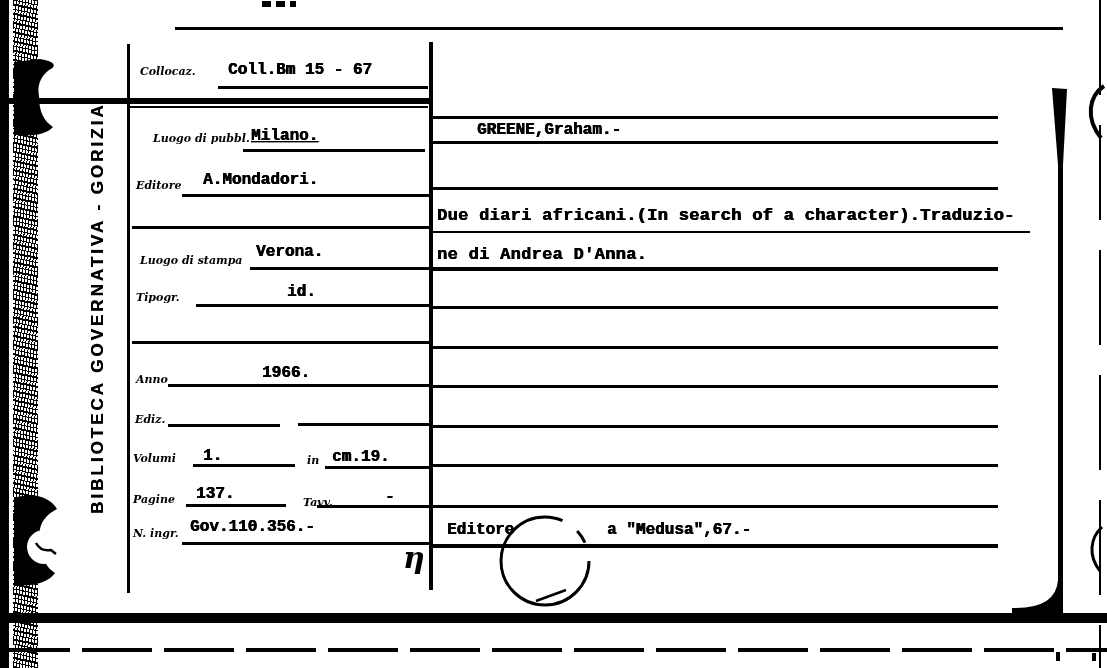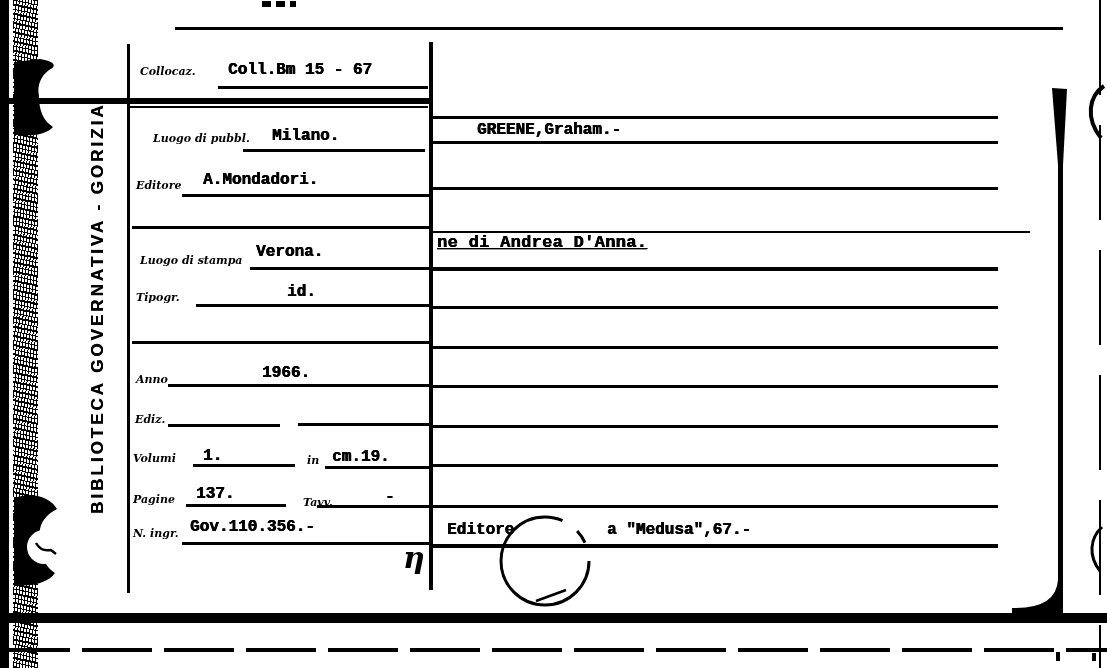"Milano." div.abs { left: 272px -> 251px; text-decoration: none -> underline }
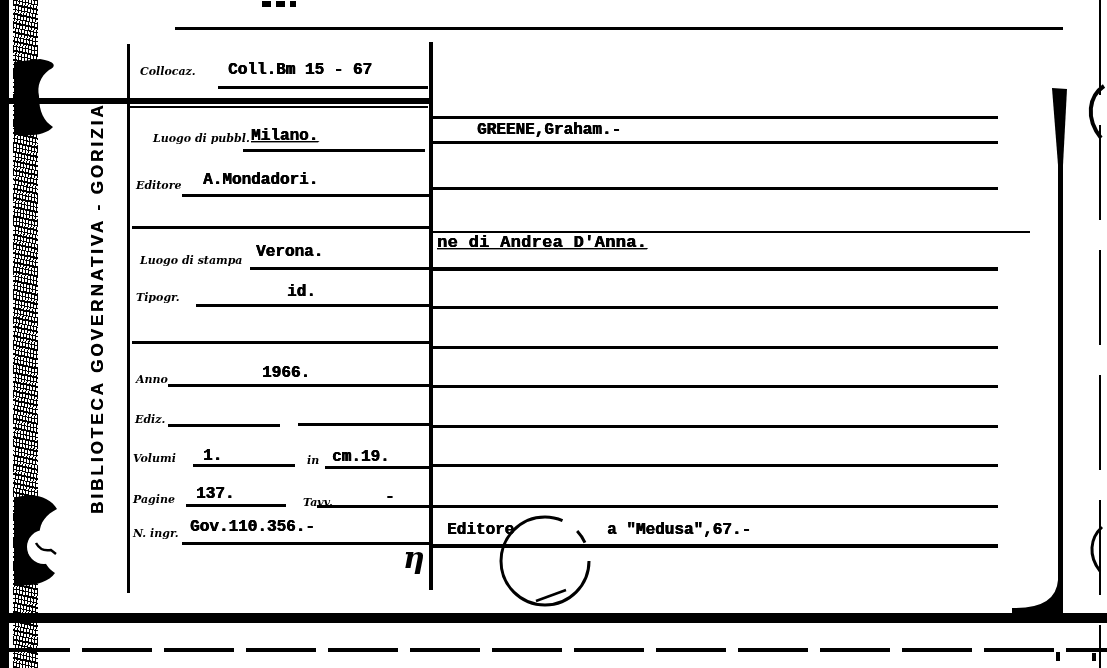"Due diari africani.(In search of" div.abs { html: none -> <div>Due diari africani.(In search of a character).Traduzio-</div> }
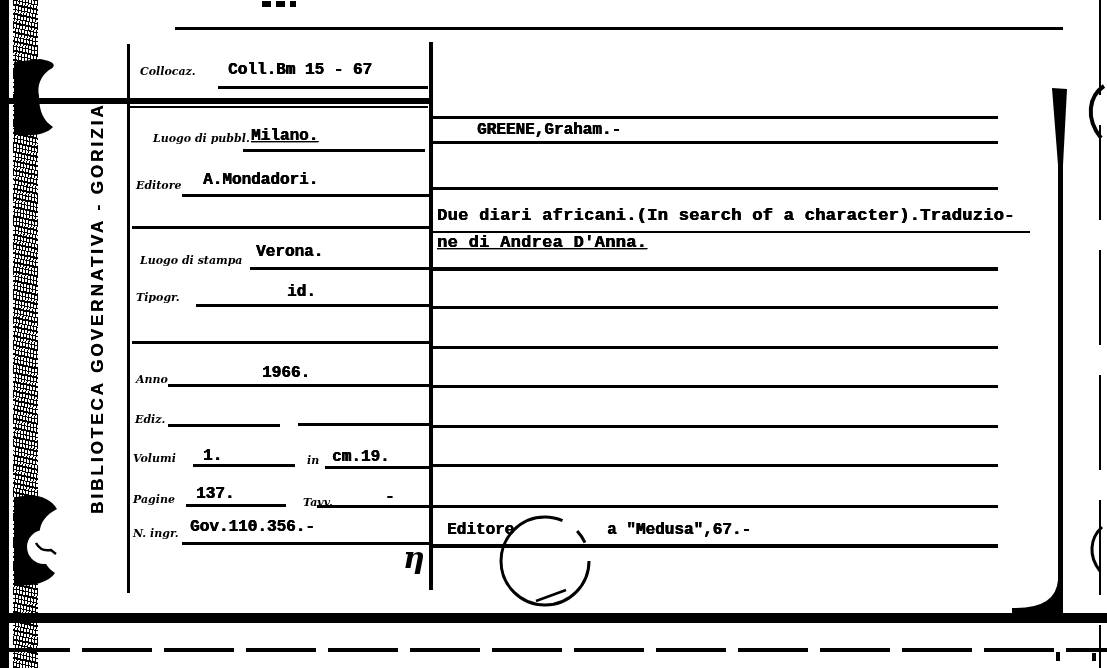"ne di Andrea D'Anna." div.abs { text-decoration: underline -> none; top: 234px -> 246px }
